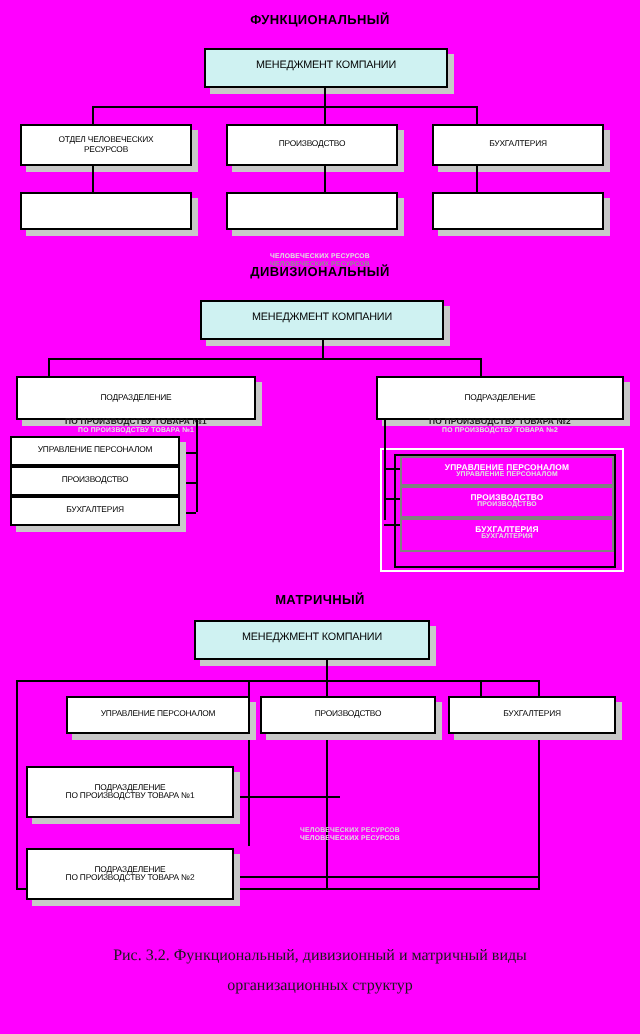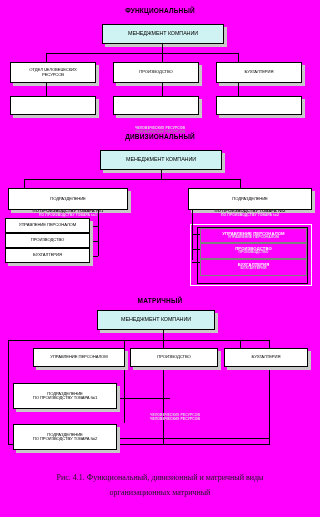"Рис. 4.1. Функциональный, дивизионный и" div { text: 4.1 -> 3.2 }
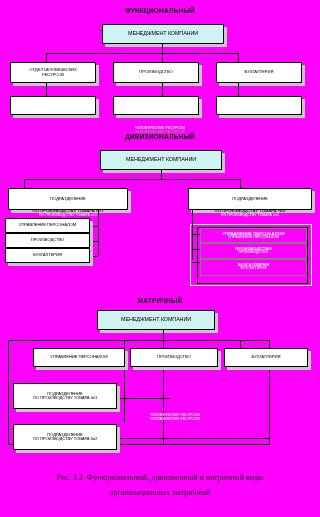"организационных матричный" div { text: матричный -> структур }
